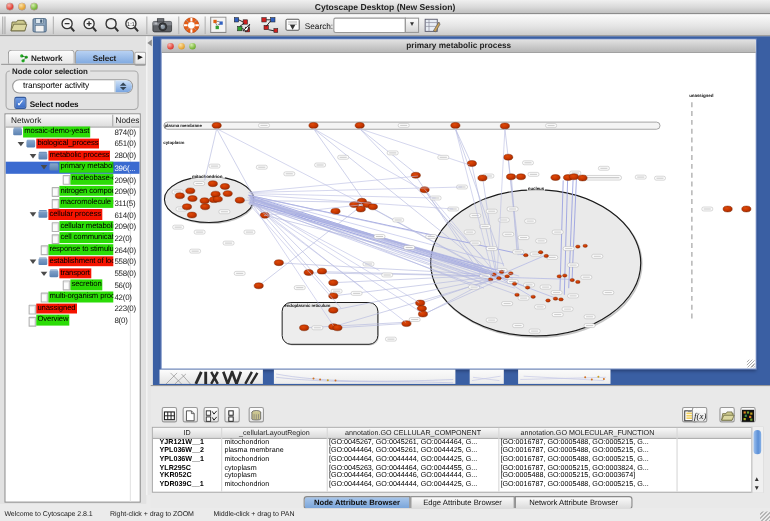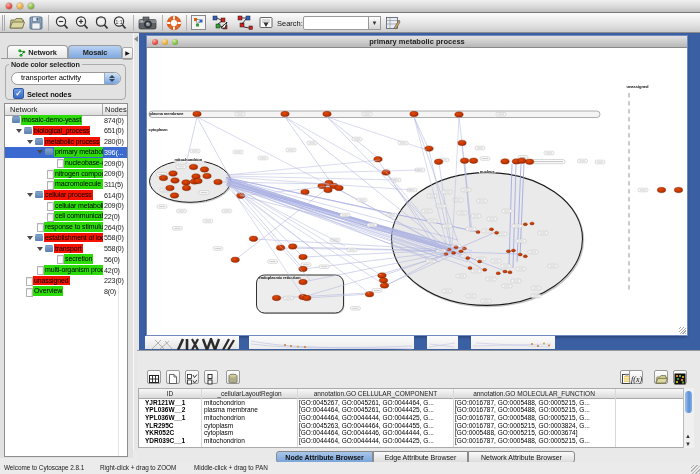"Cytoscape Desktop (New Session)" div { html: none -> <div>Cytoscape Desktop (New Session)</div> }
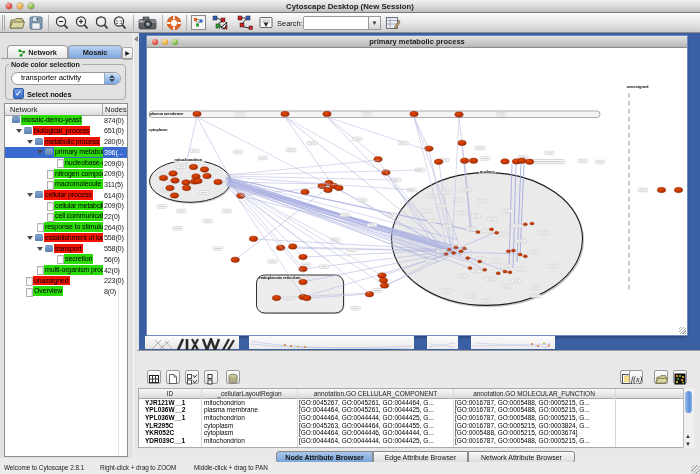"Mosaic" div.tab { text: Mosaic -> Select }
